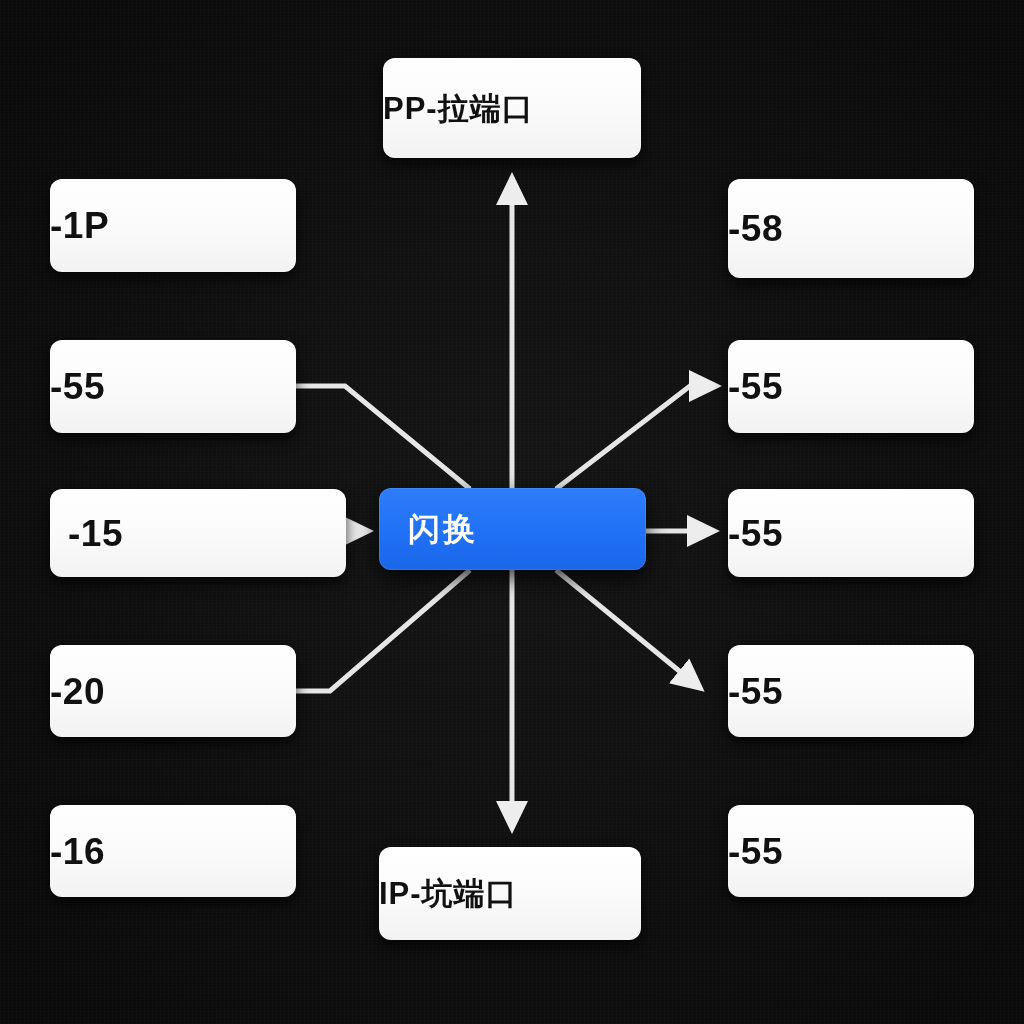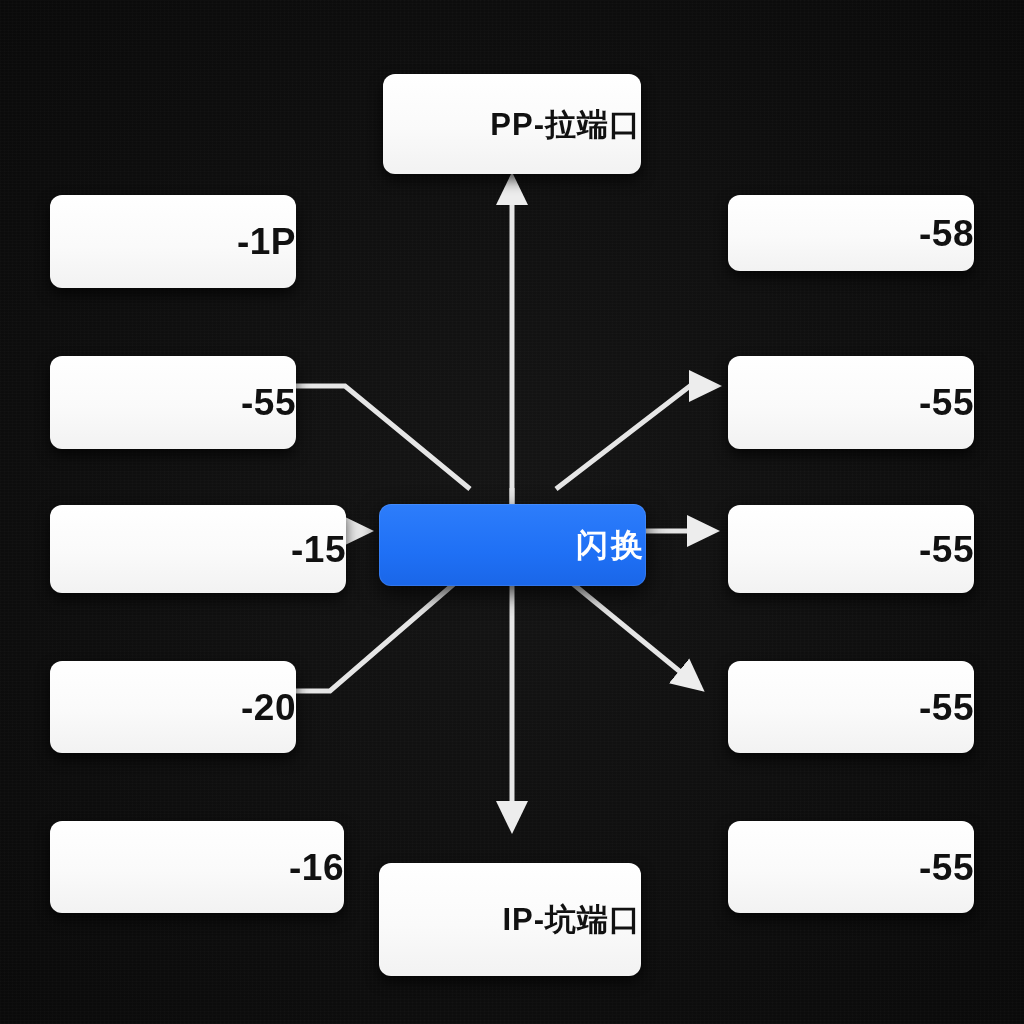"PP-拉端口" .node { justify-content: flex-end -> flex-start; margin-top: 16px -> none }
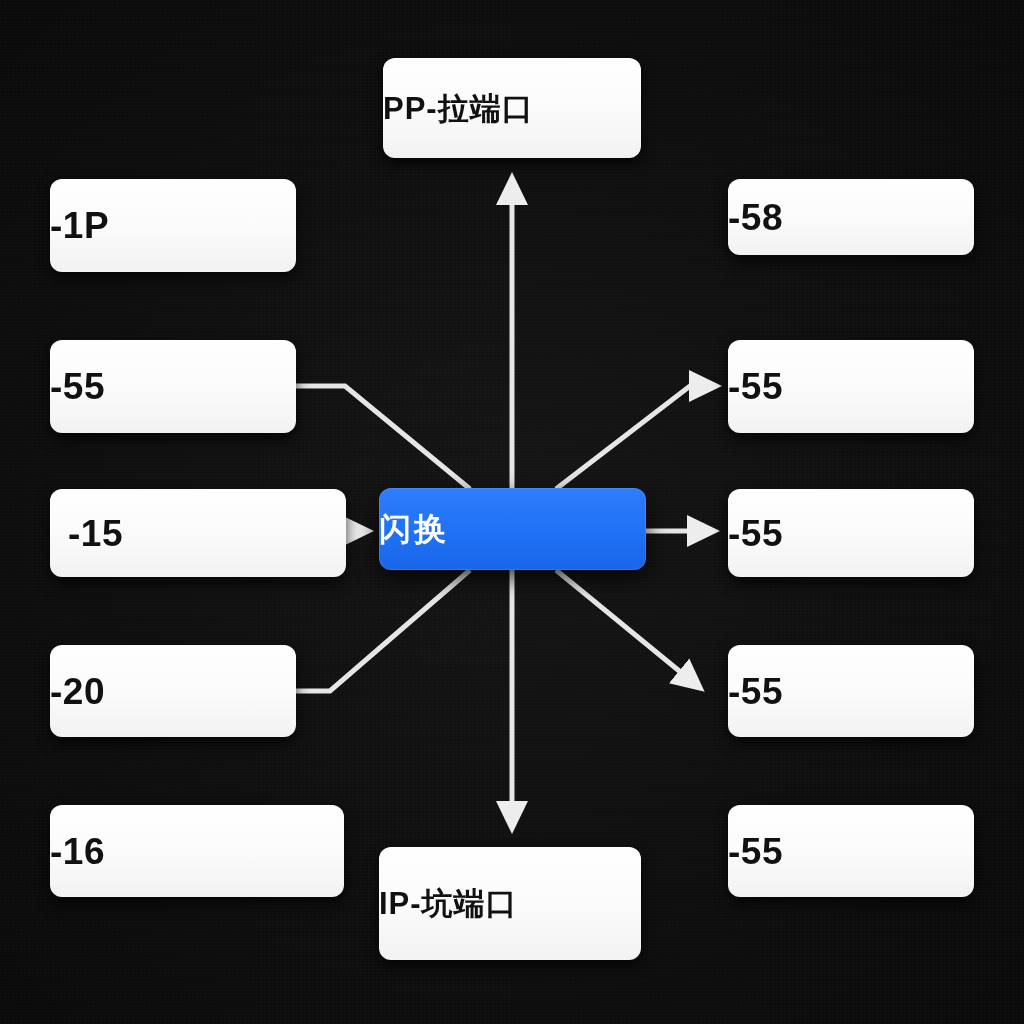"-58" div.node { height: 76px -> 99px }
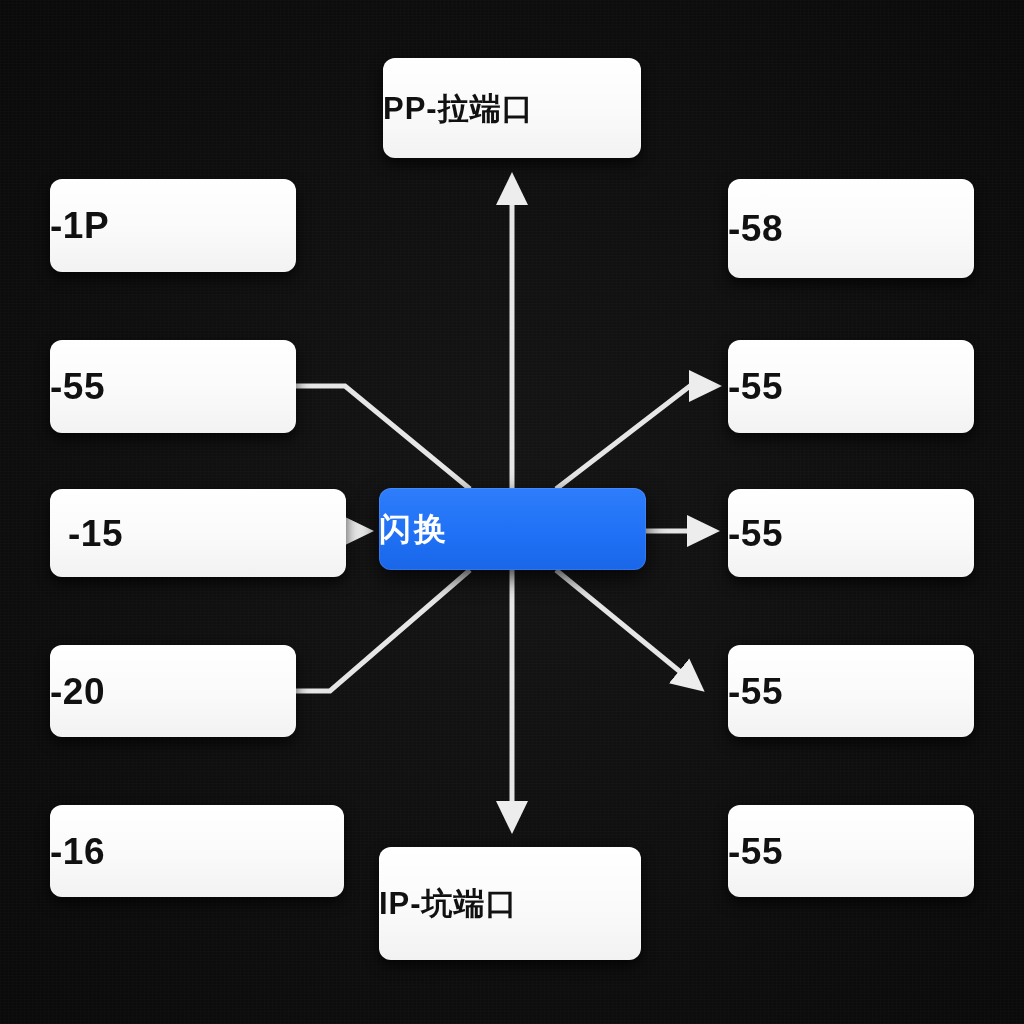"闪换" div.node { padding-left: none -> 29px }
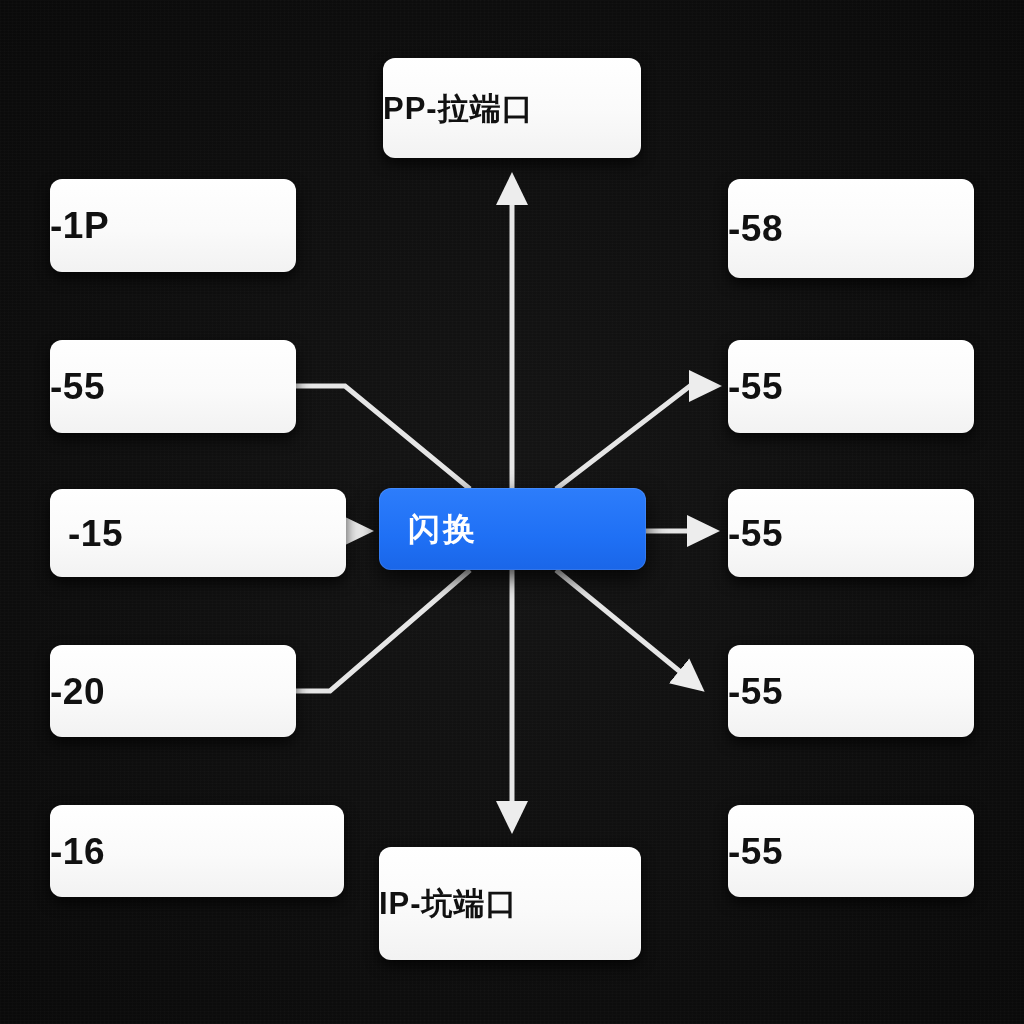"-16" div.node { width: 294px -> 246px }
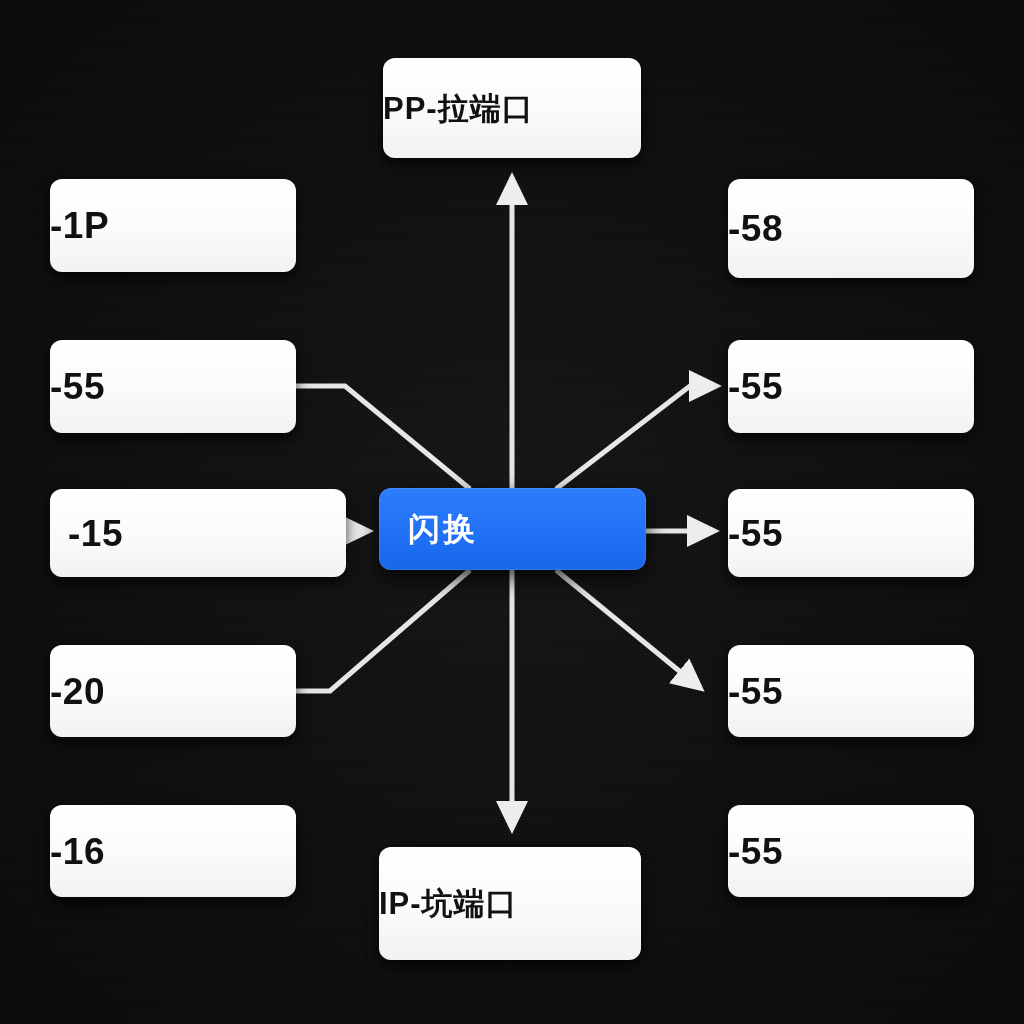"IP-坑端口" div.node { height: 113px -> 93px }
